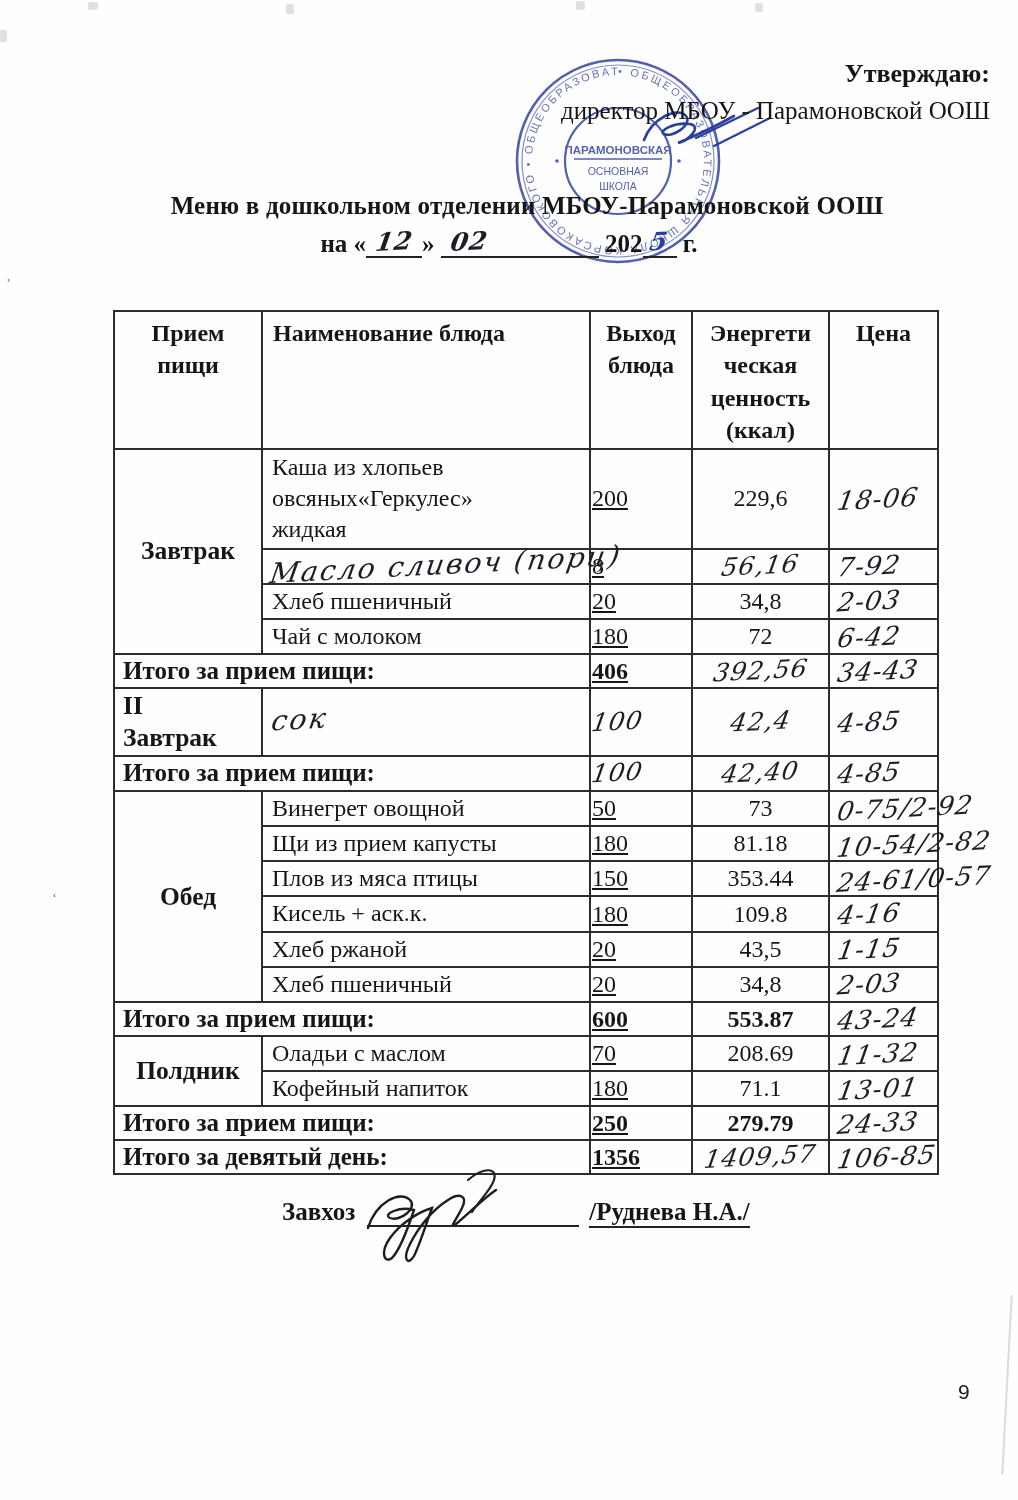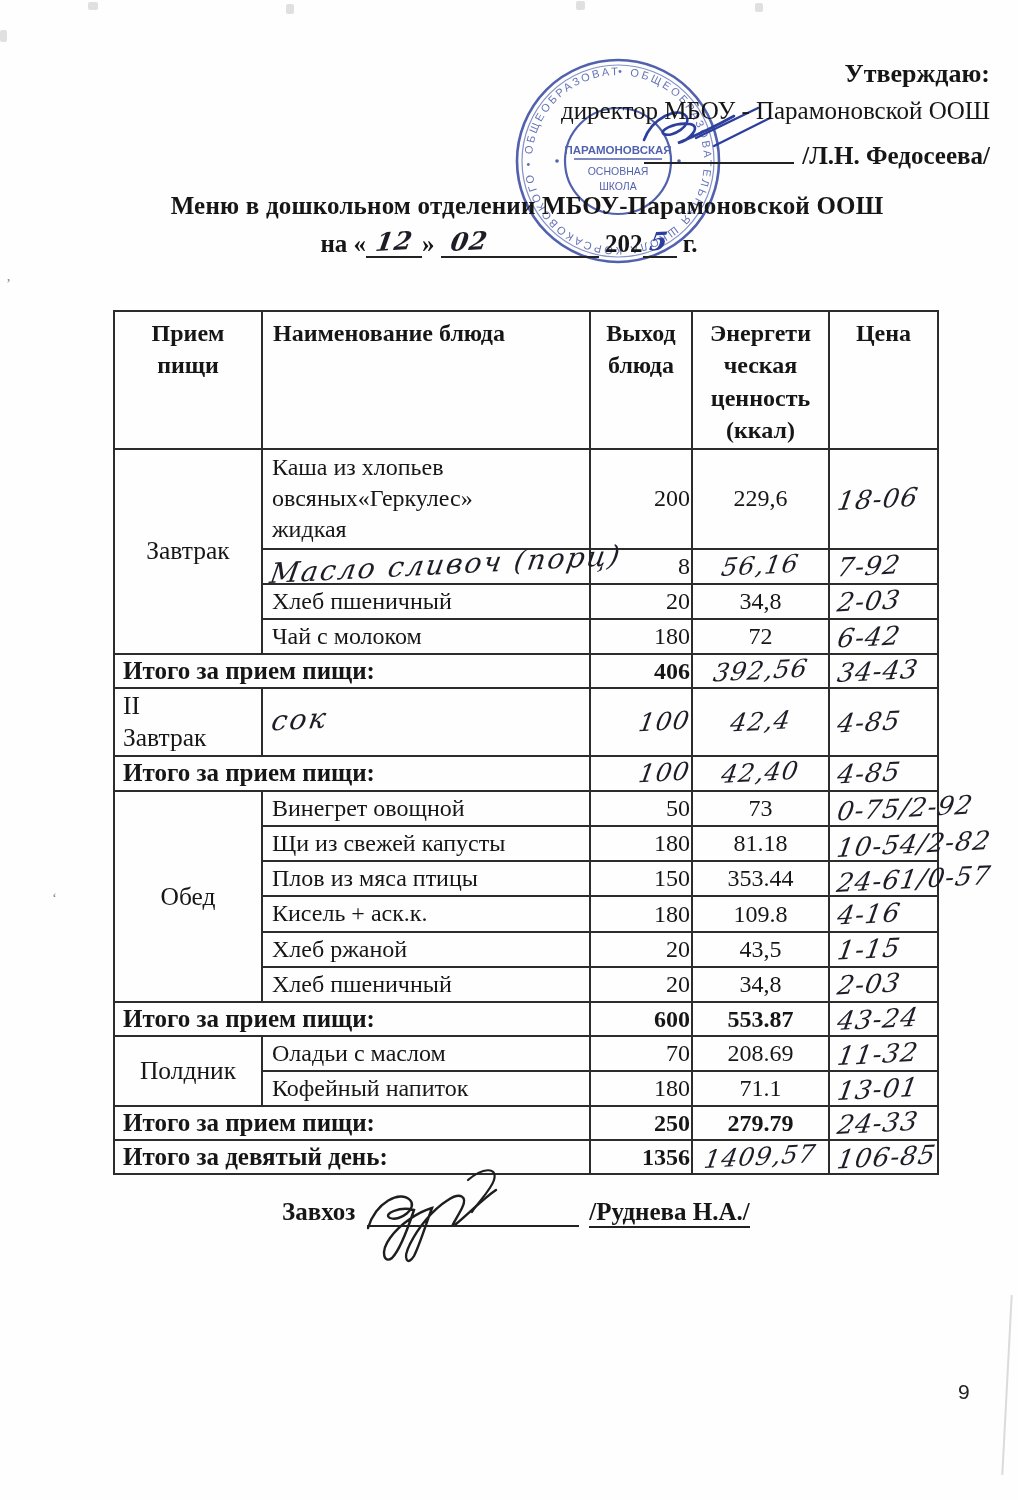"/Л.Н. Федосеева/" div.sig-row { html: <div> <span></span><span>/Л.Н. Федосеева/</span> </div> -> none }
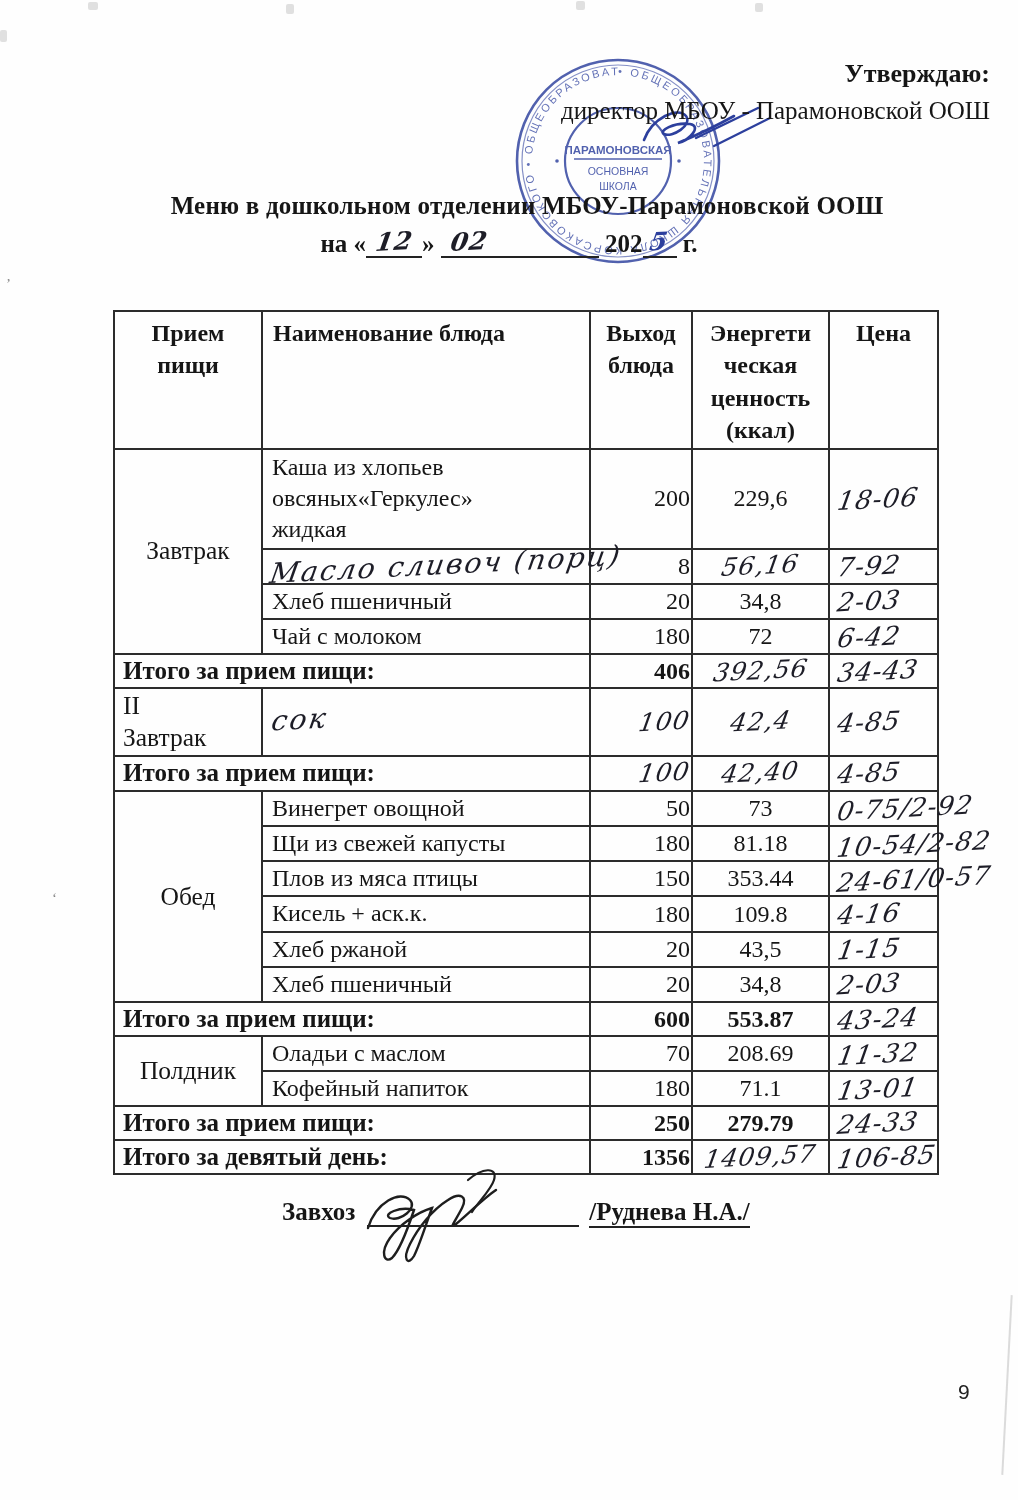"200" .c-out { text-align: right -> left; text-decoration: none -> underline }
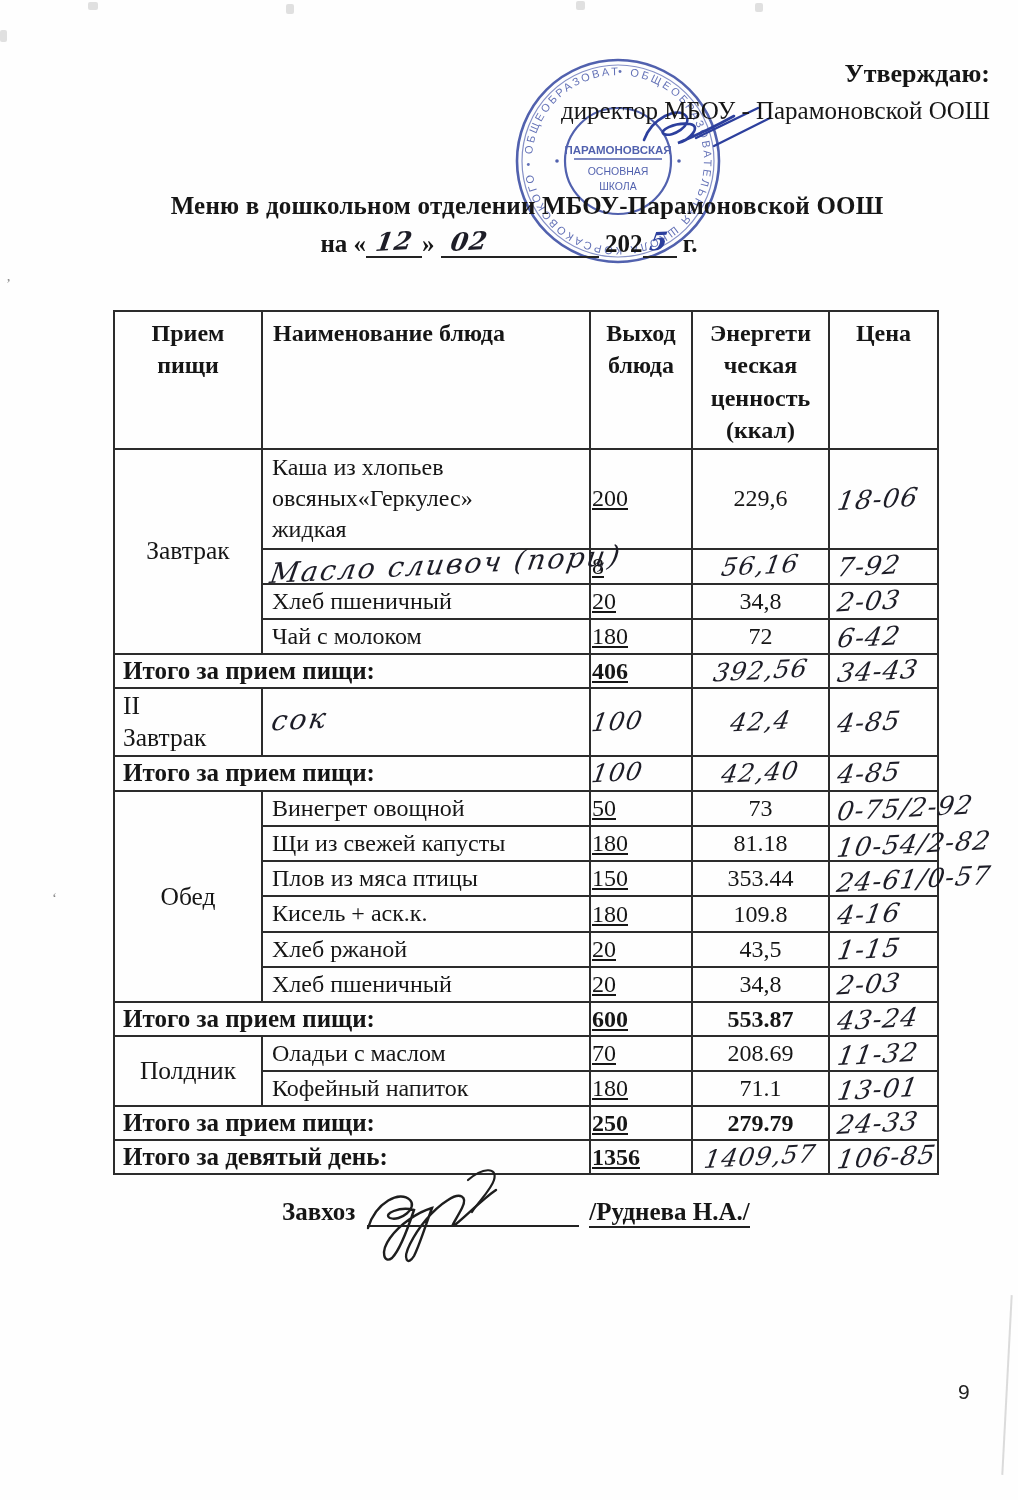"Завтрак" .c-meal { font-weight: normal -> bold }
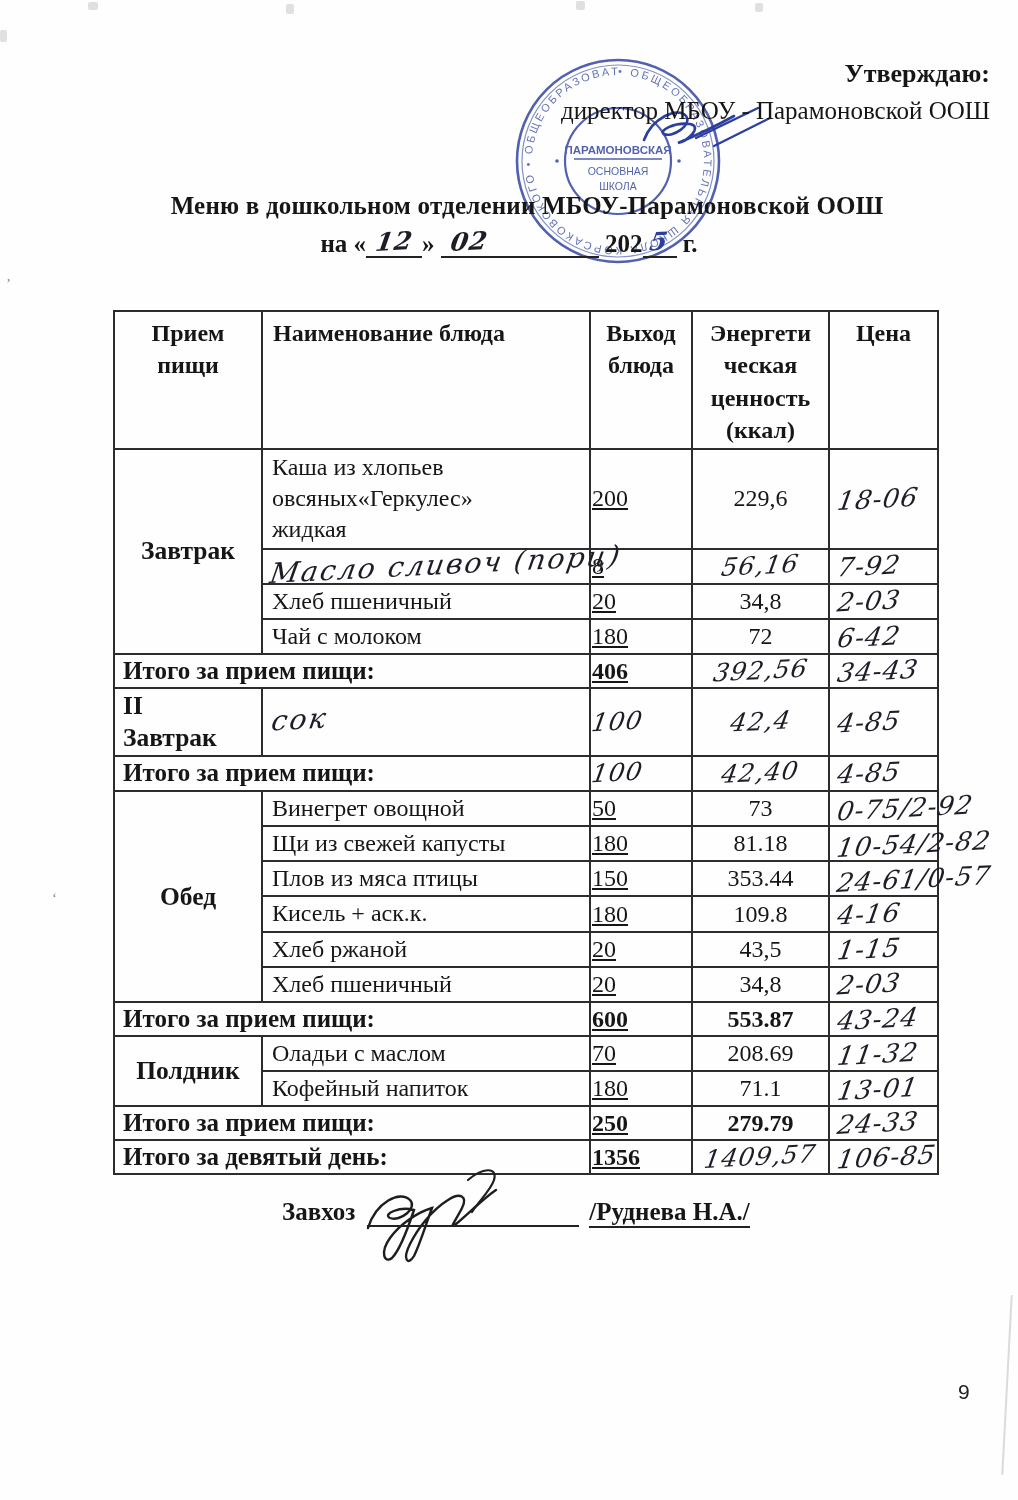"Щи из свежей капусты" span.print { text: свежей -> прием }
